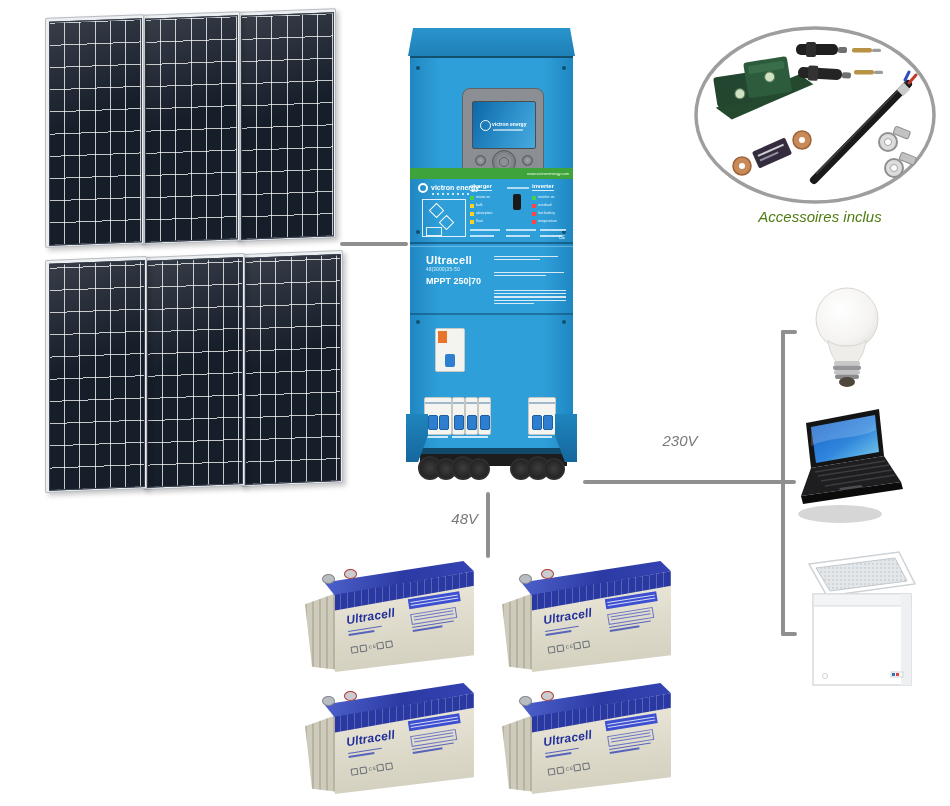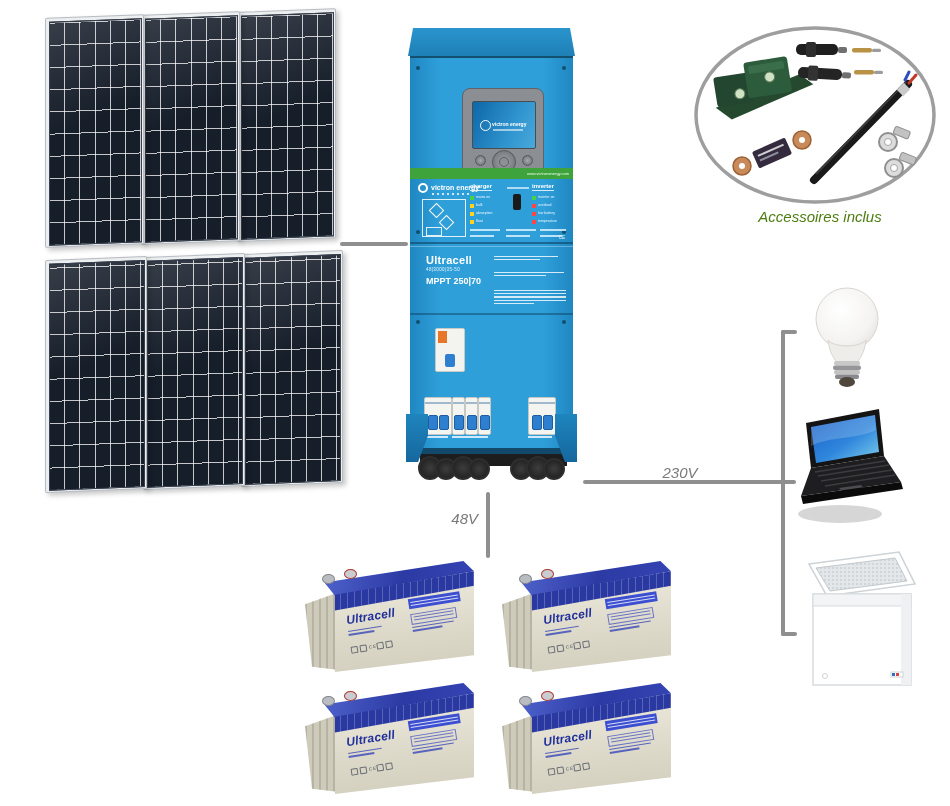"230V" div.wire-lbl { top: 464px -> 432px }
